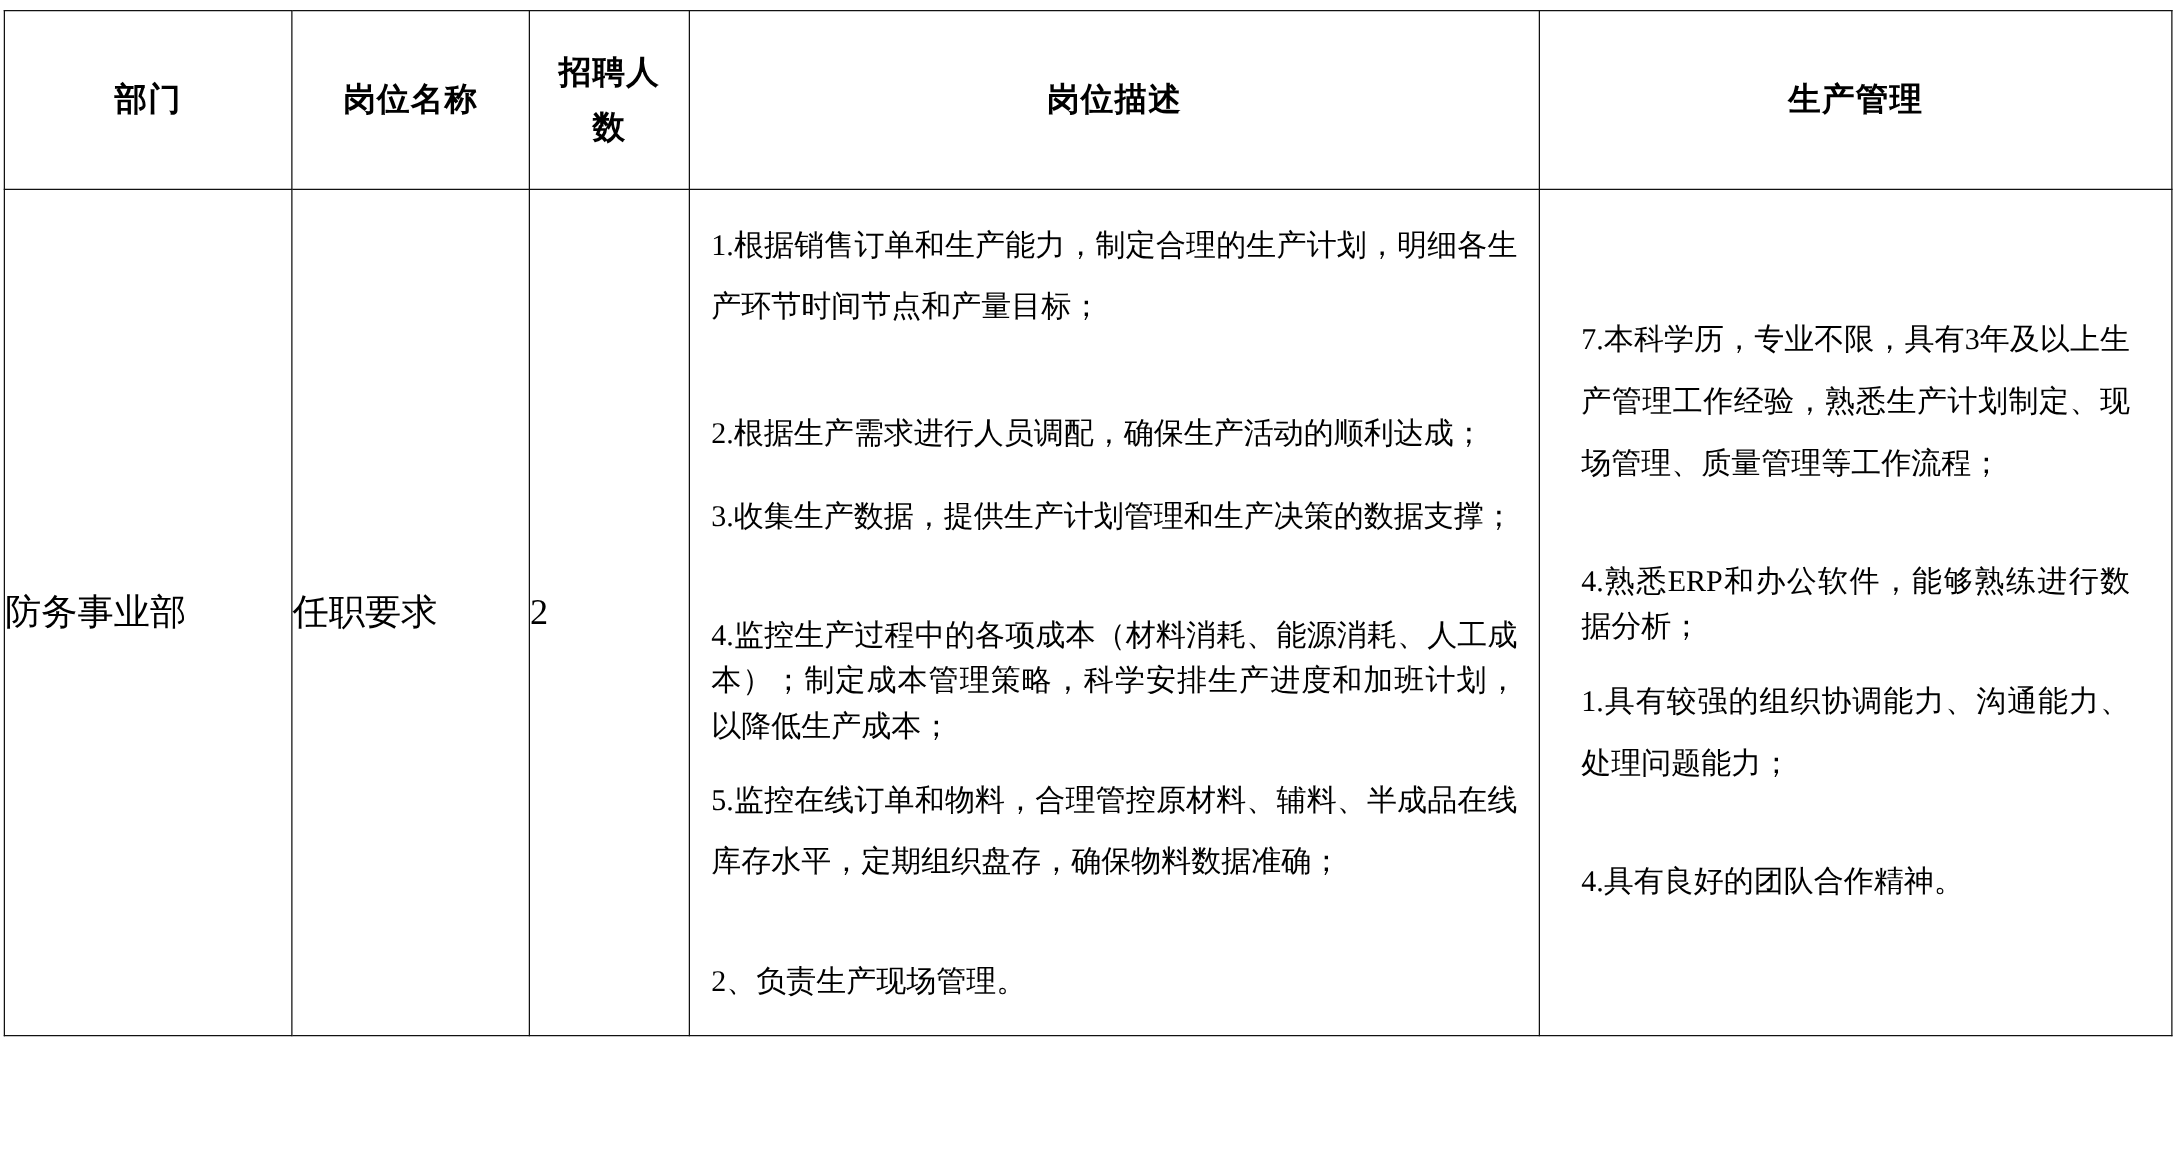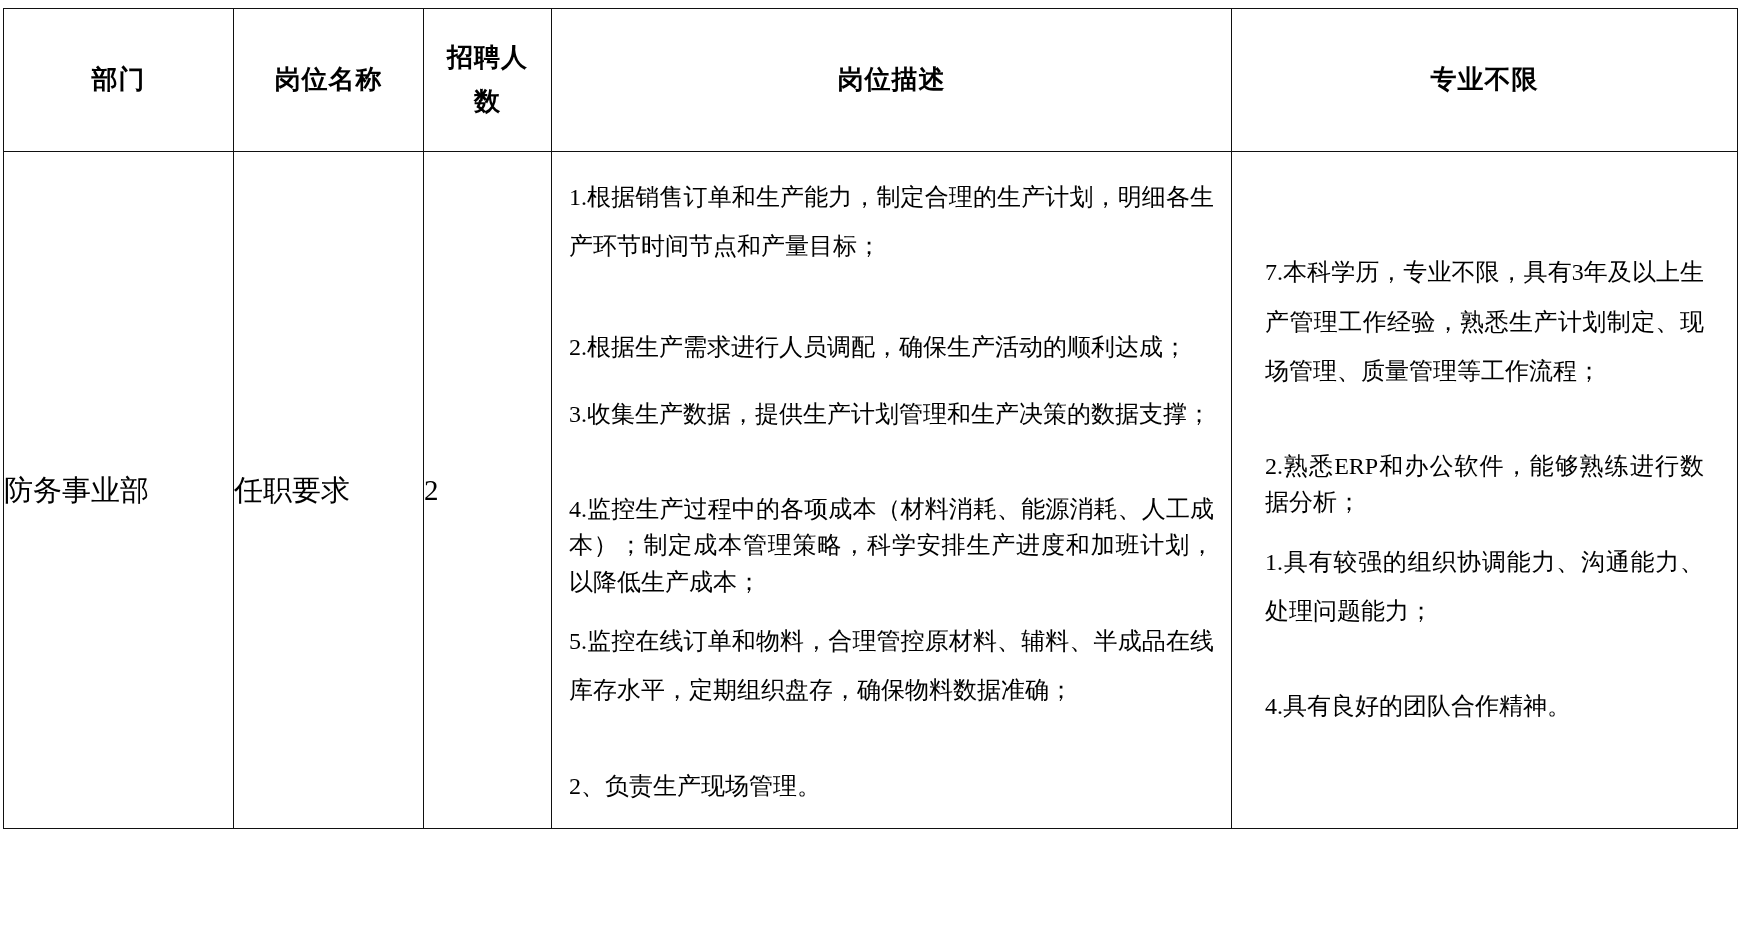"专业不限" div.hdr-inner { text: 专业不限 -> 生产管理 }
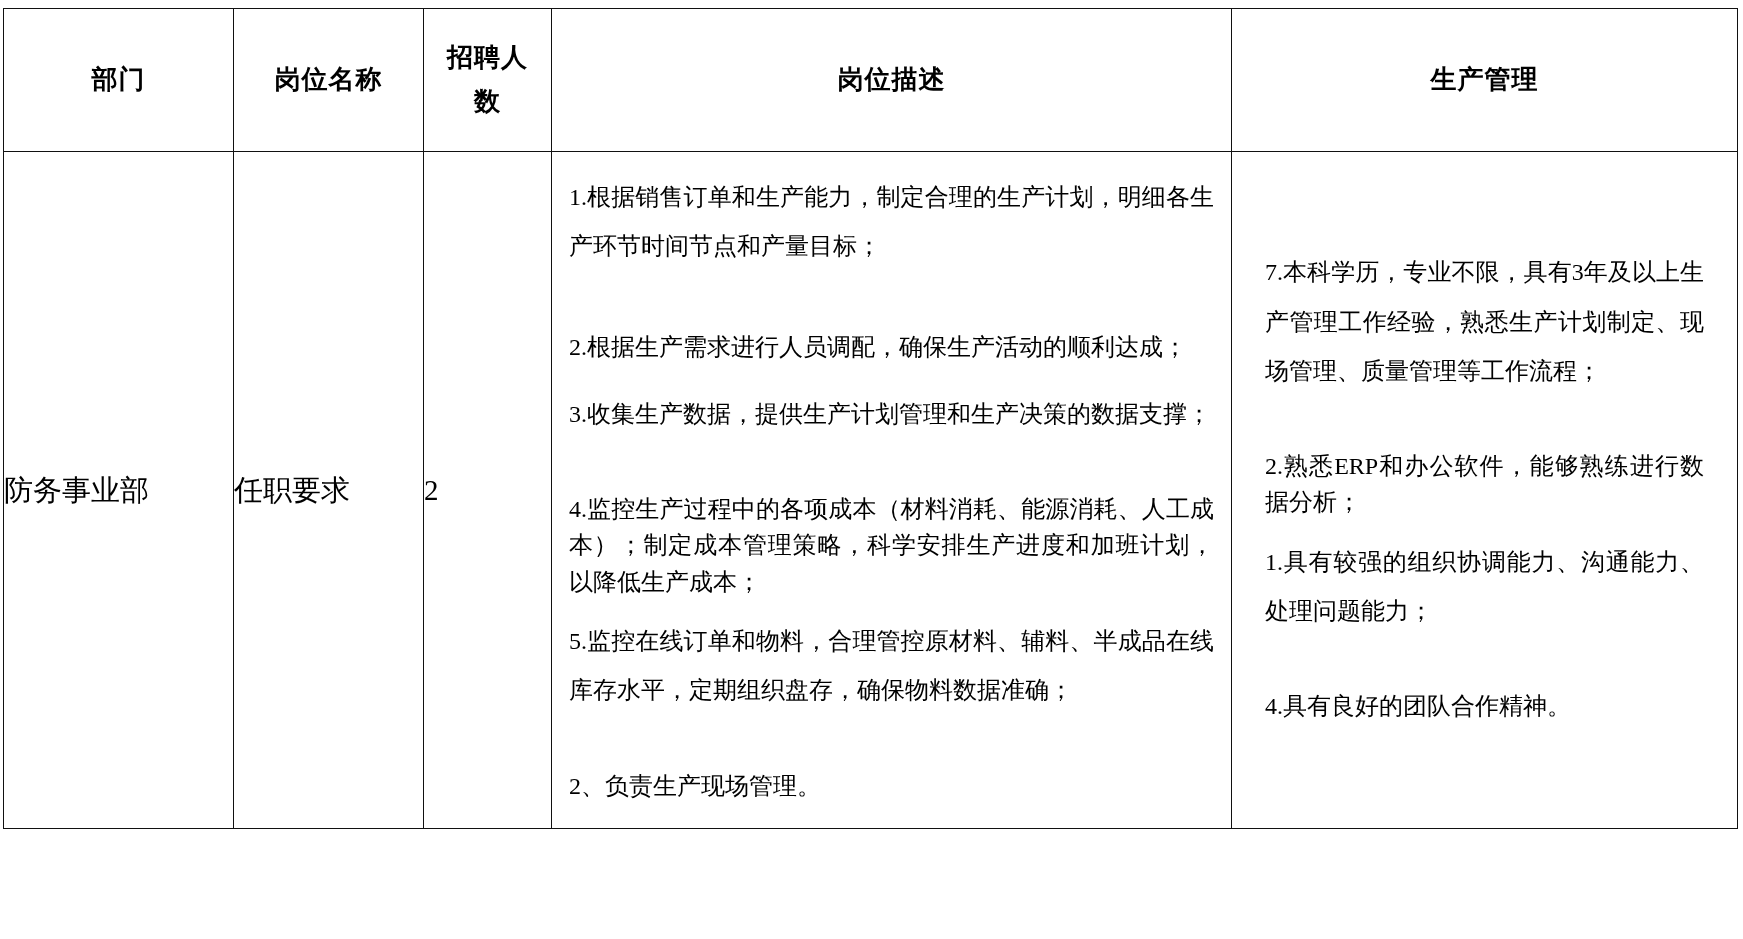"2.熟悉ERP和办公软件，能够熟练进行数据分析；" p.para { text: 2 -> 4 }
